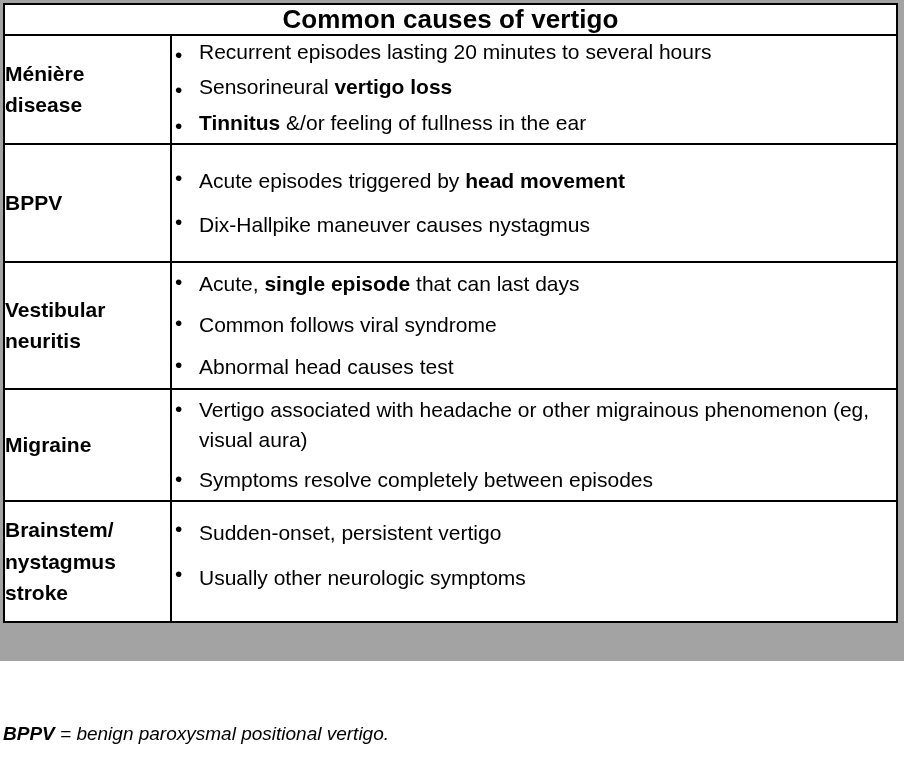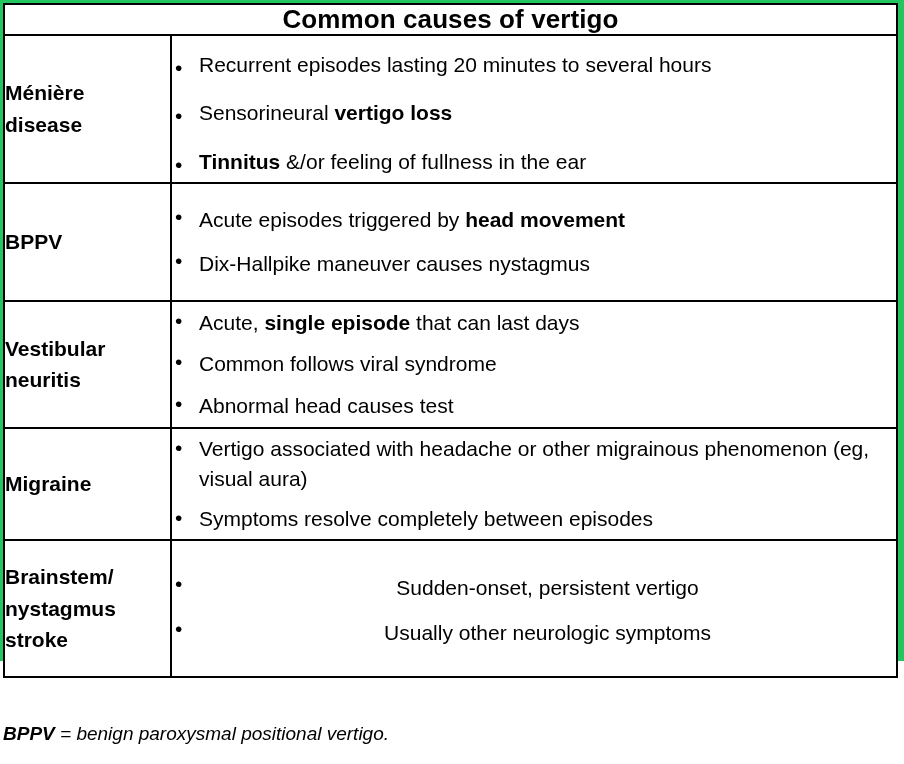"Common causes of vertigo" #page { background: #22c55e -> #a3a3a3 }
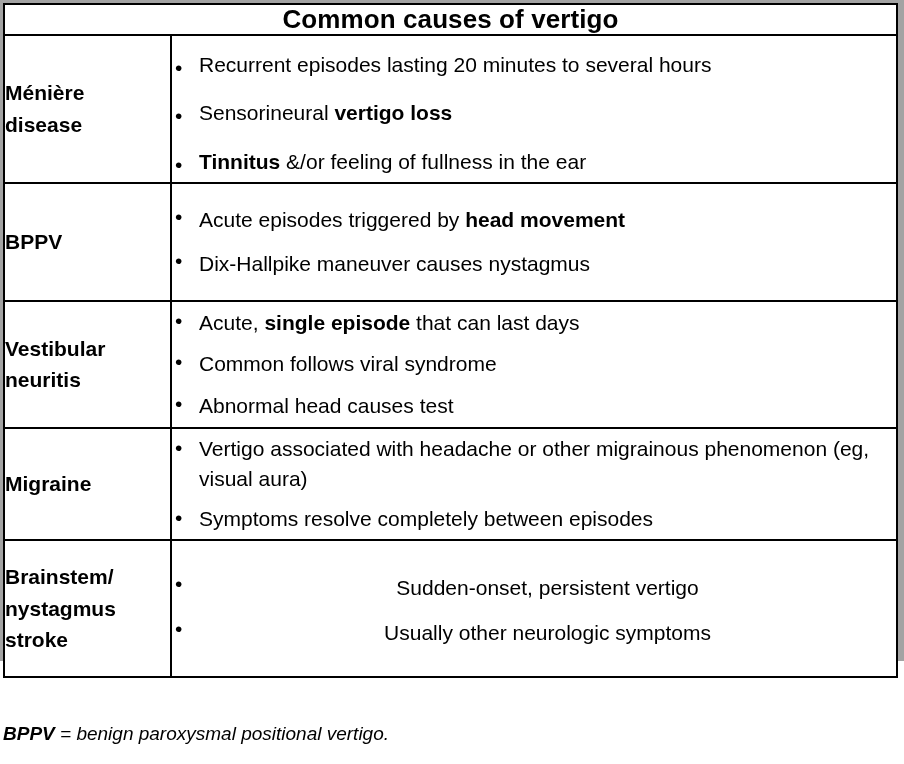"Recurrent episodes lasting 20 minutes" tr.row-meniere ul.feature-list > li { margin-top: 13px -> none }
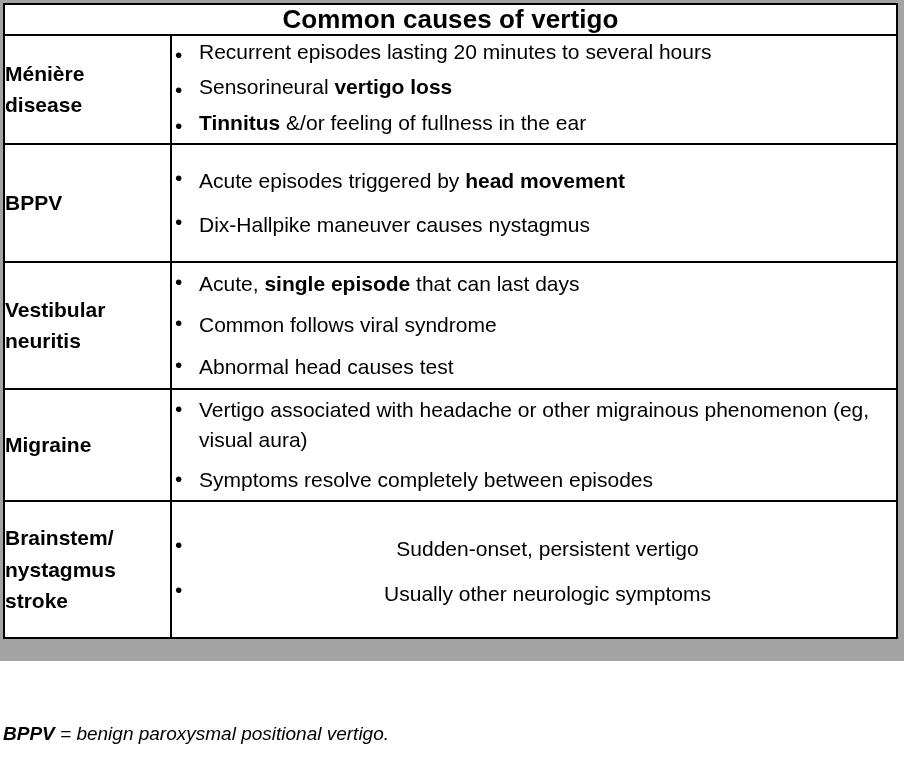"Sudden-onset, persistent vertigo" tr.row-stroke .features-cell { padding-top: 24px -> 8px; text-align: center -> none }
